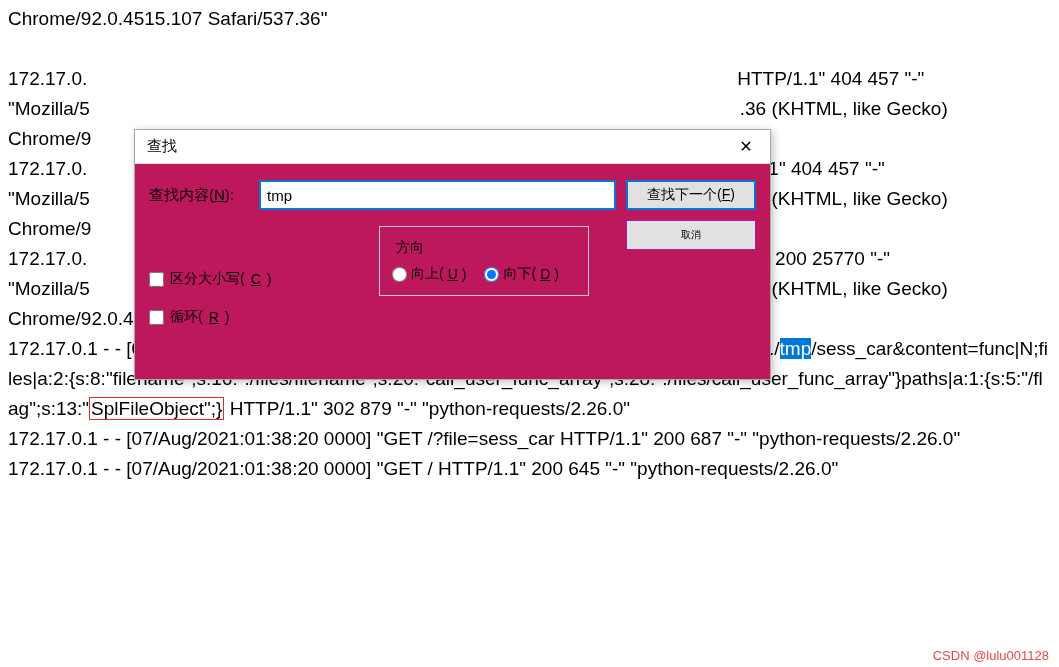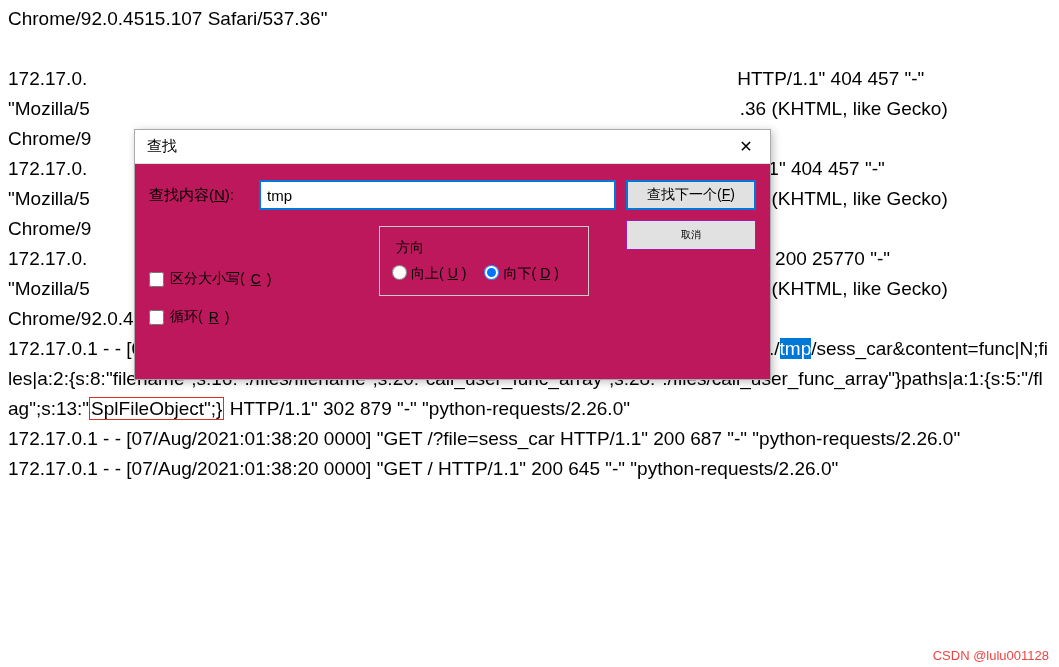"向上( )" .radio-item { align-items: none -> center }
